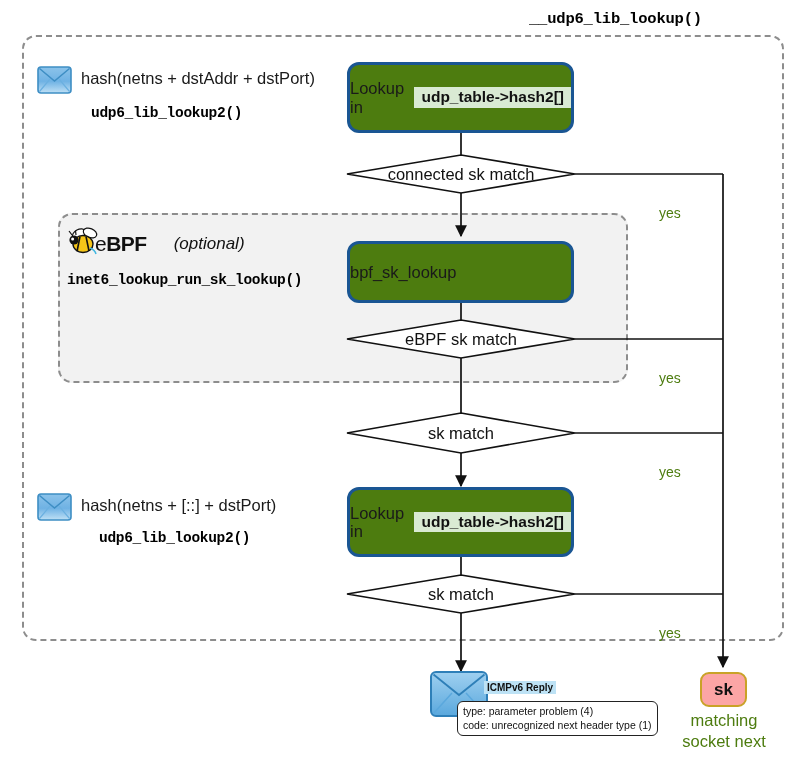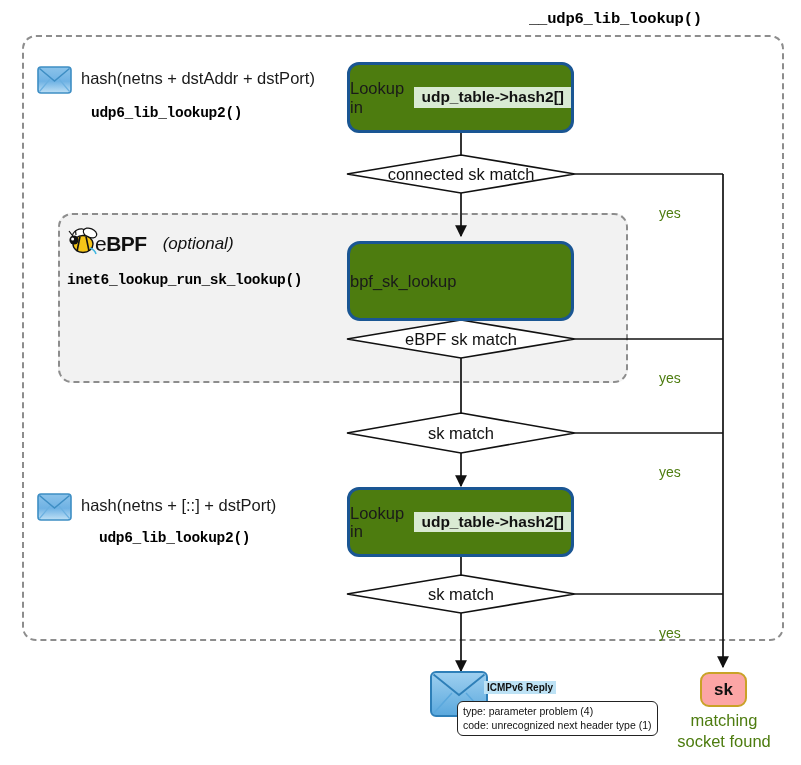"eBPF" .ebpf-brand { gap: 9px -> 20px }
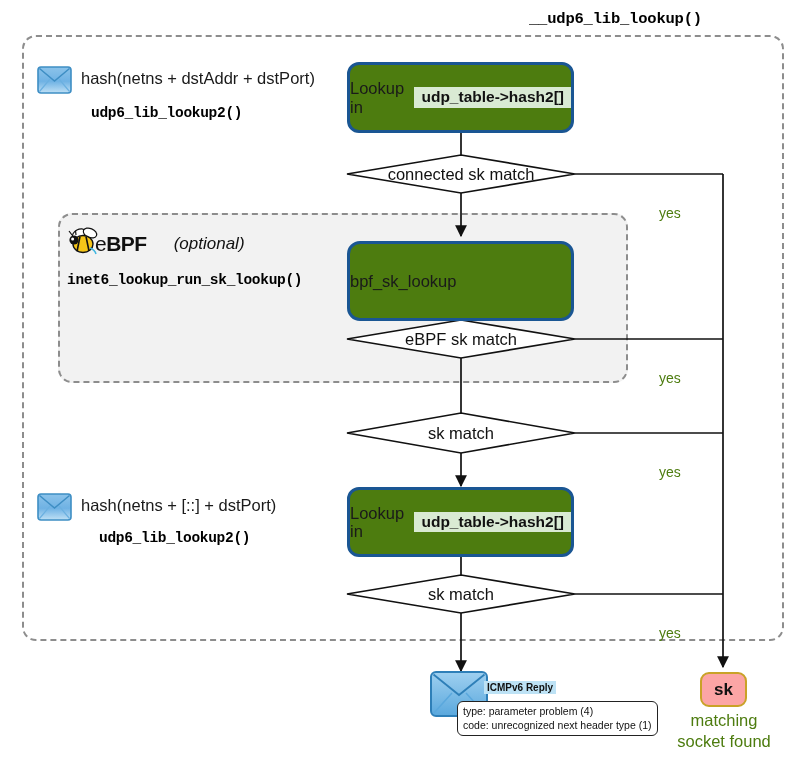"bpf_sk_lookup" div.proc { border-radius: 13px -> none; height: 80px -> 62px }
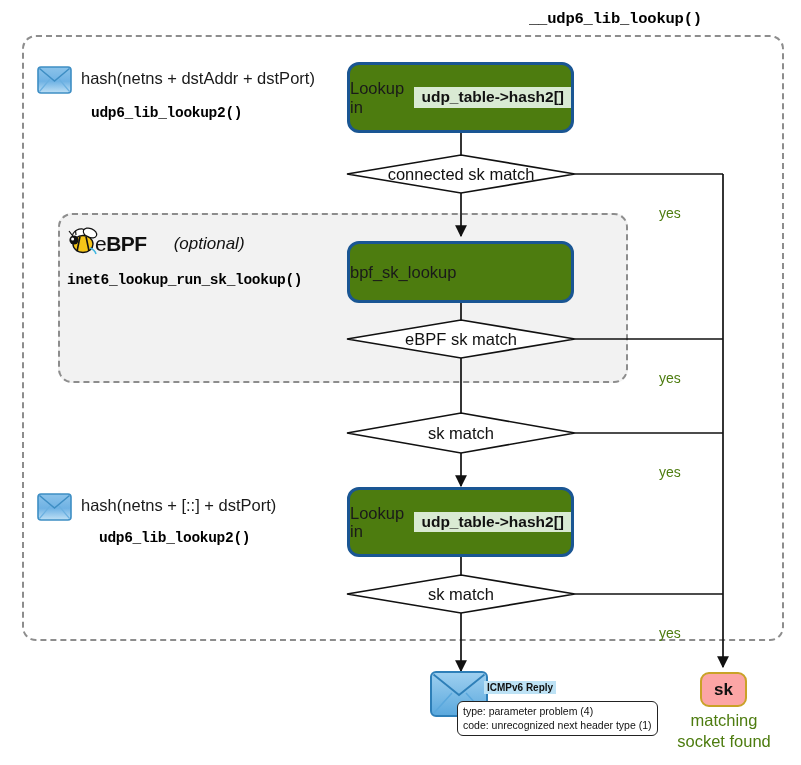"socket found" div { text: found -> next }
